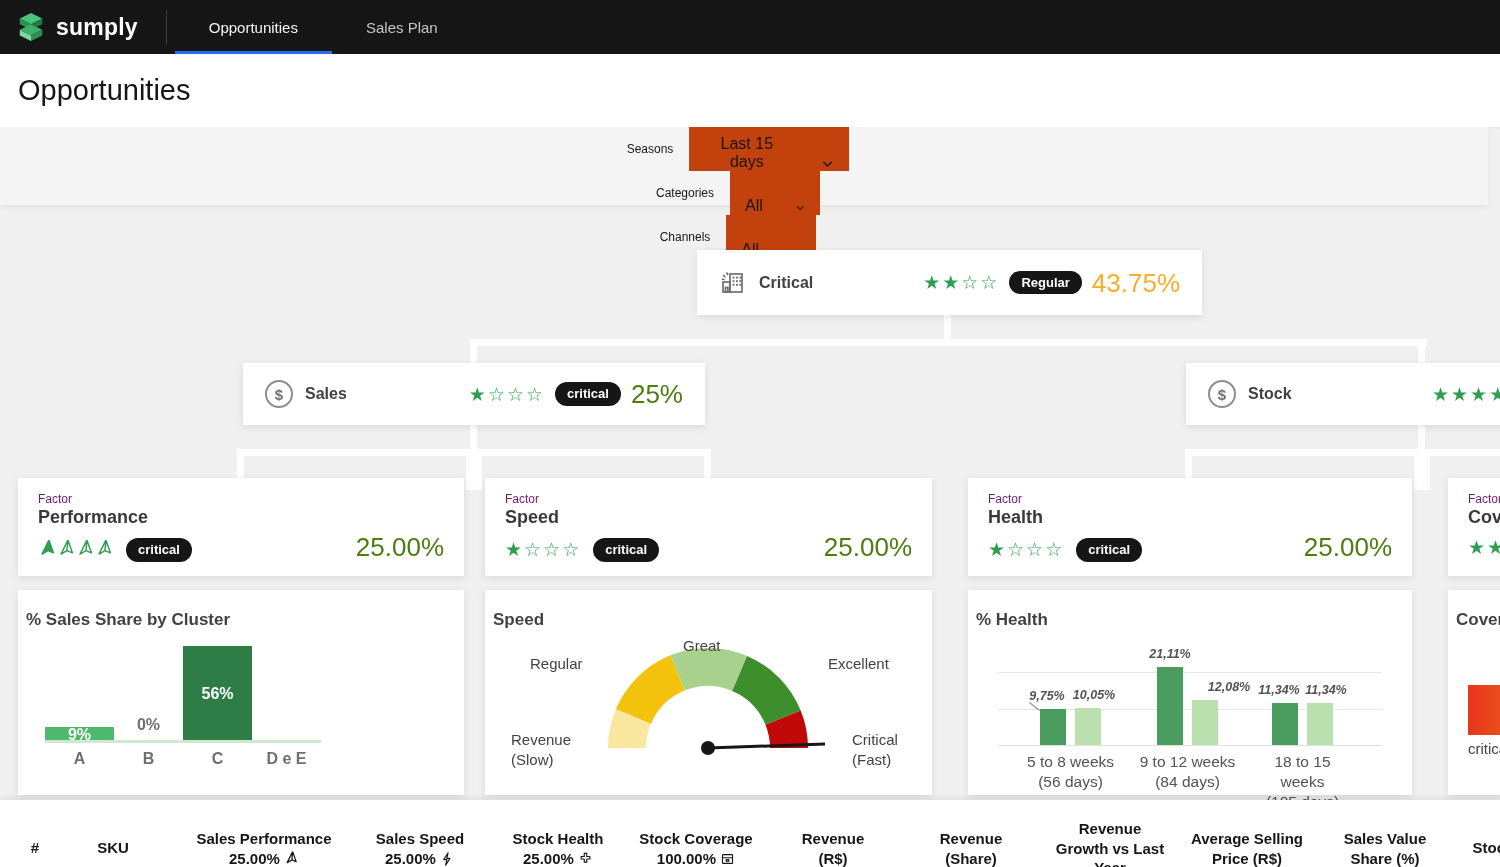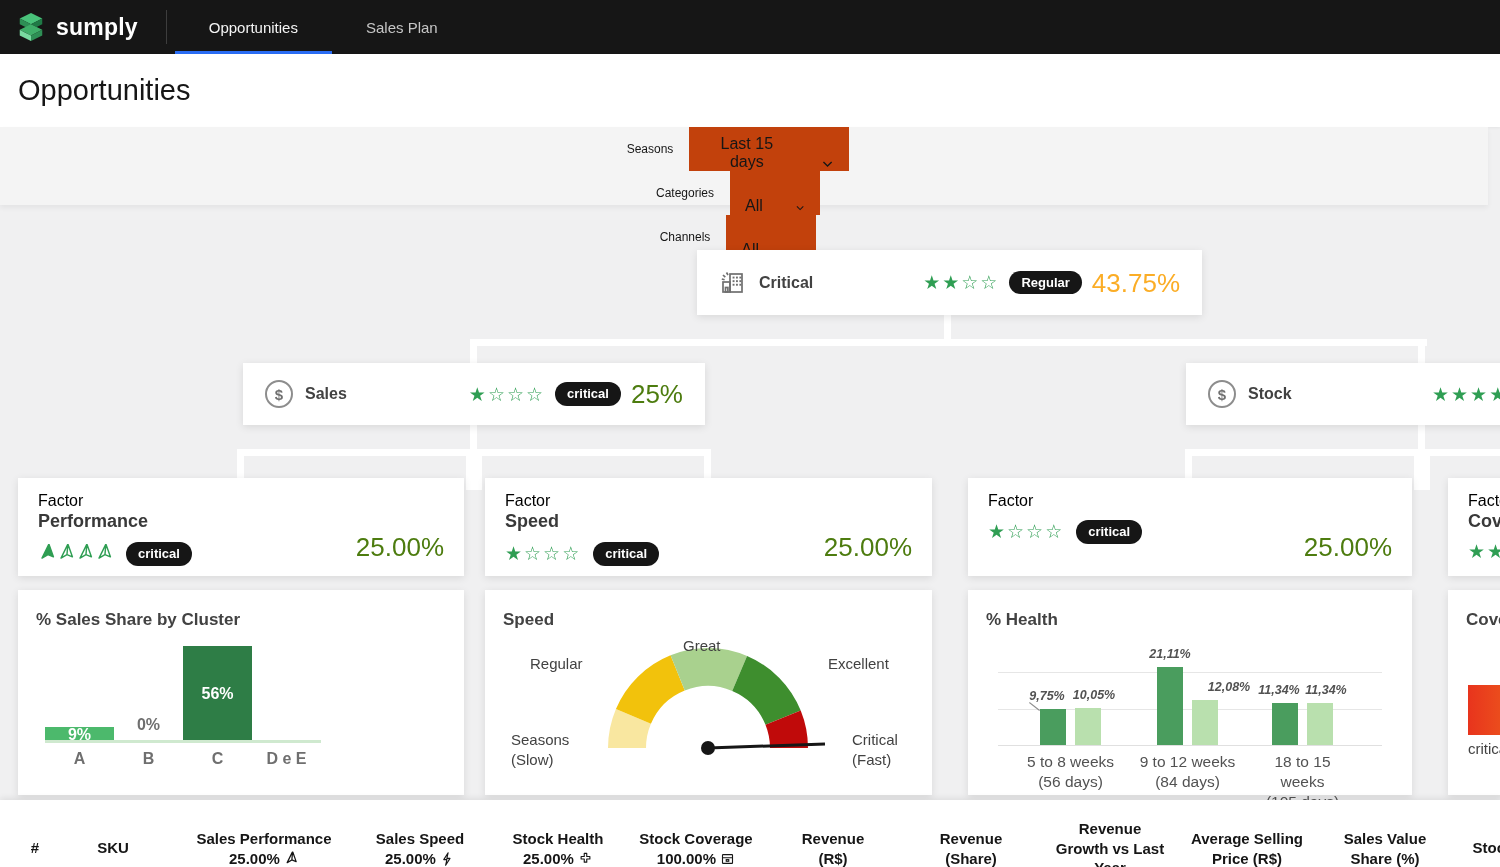"Factor" .kicker { color: #000000 -> #701a75; font-size: 16px -> 12px }
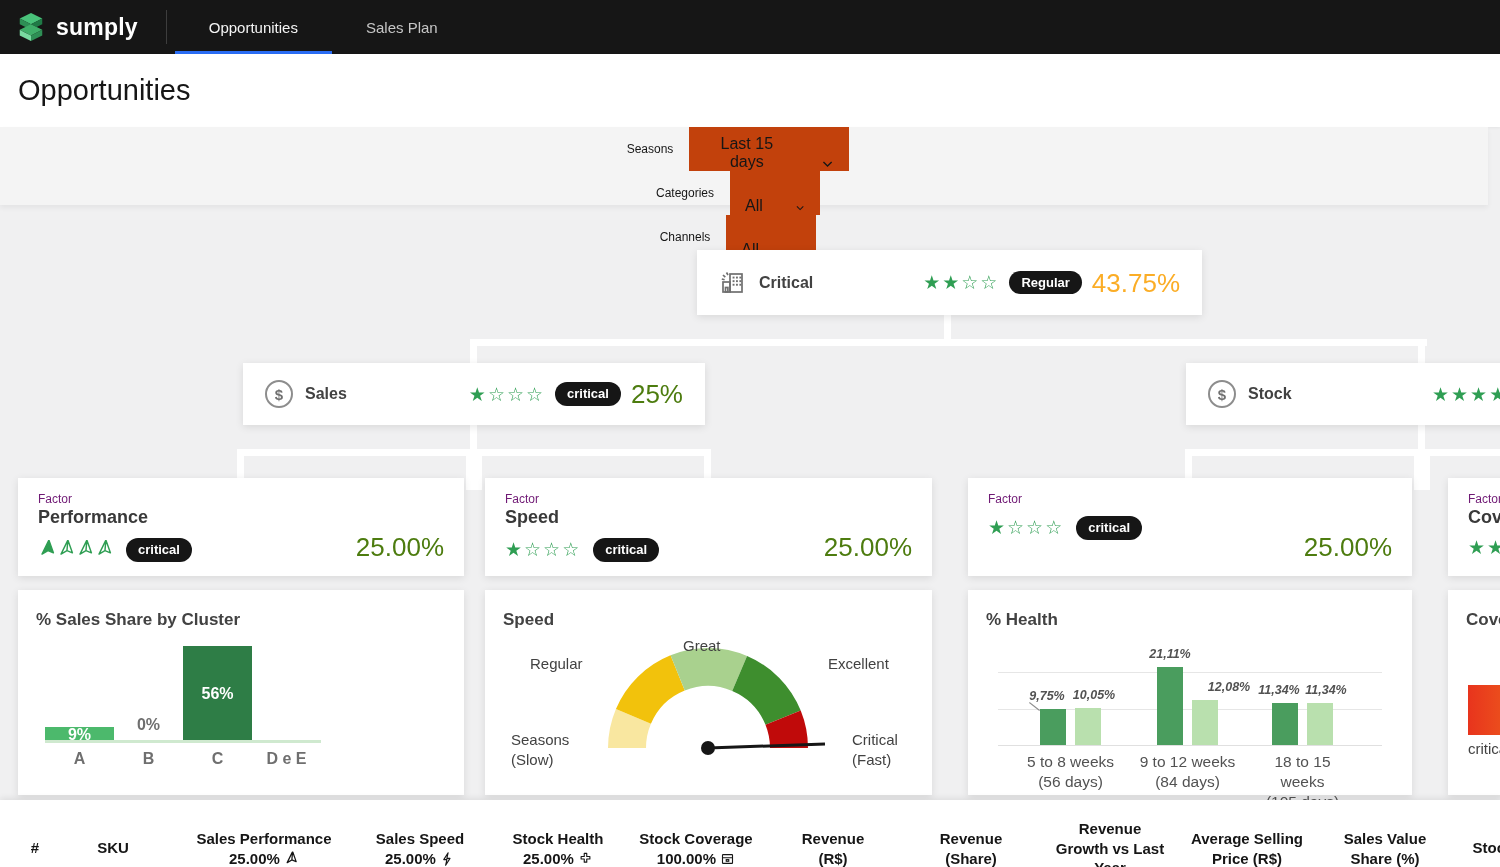"Health" div.factor-title { html: none -> <div>Health</div> }
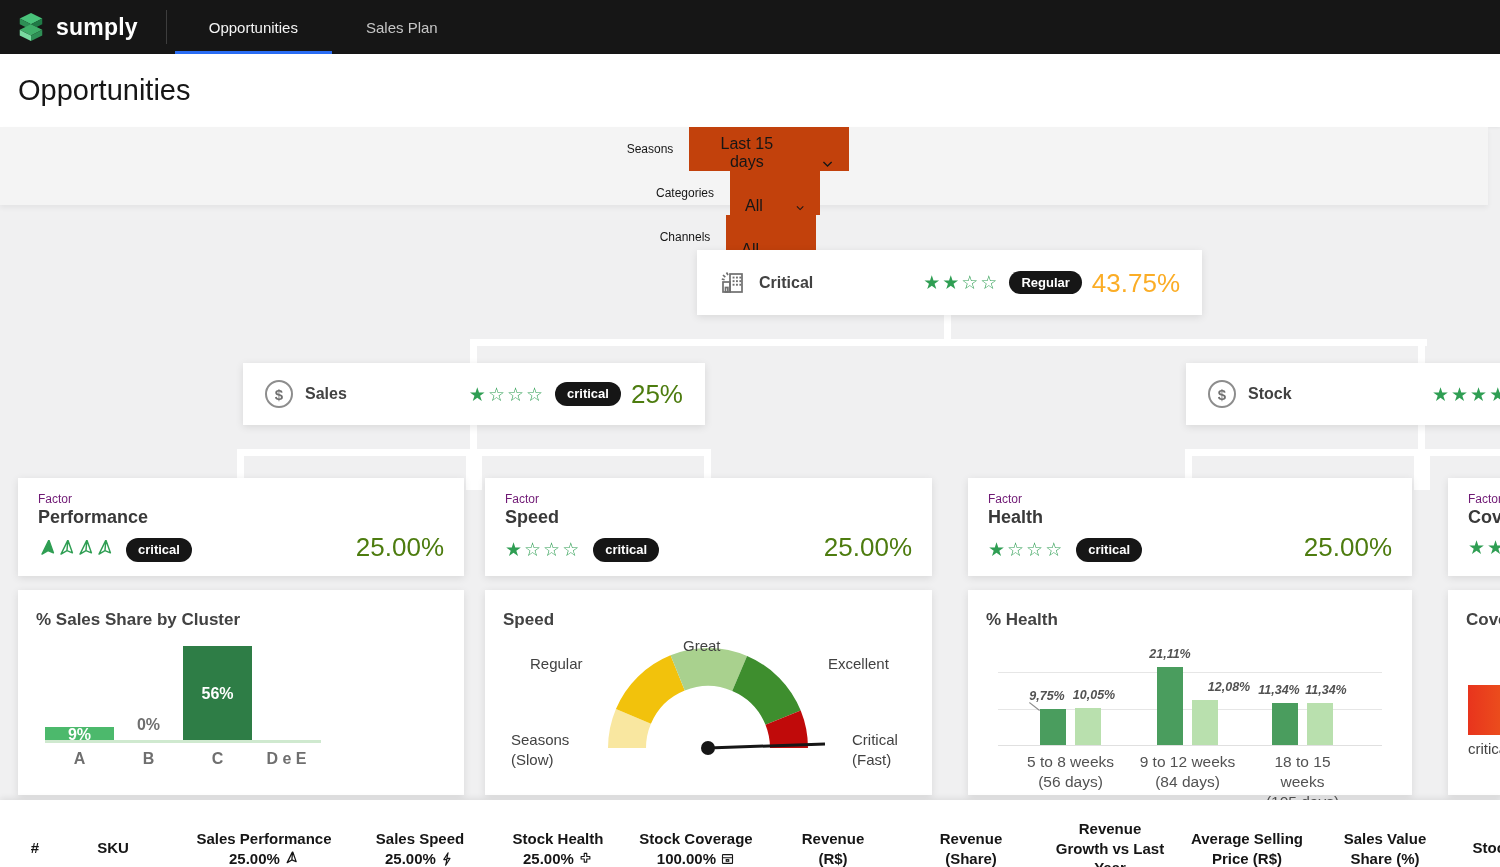"% Sales Share by Cluster" .chart-title { left: 18px -> 8px }
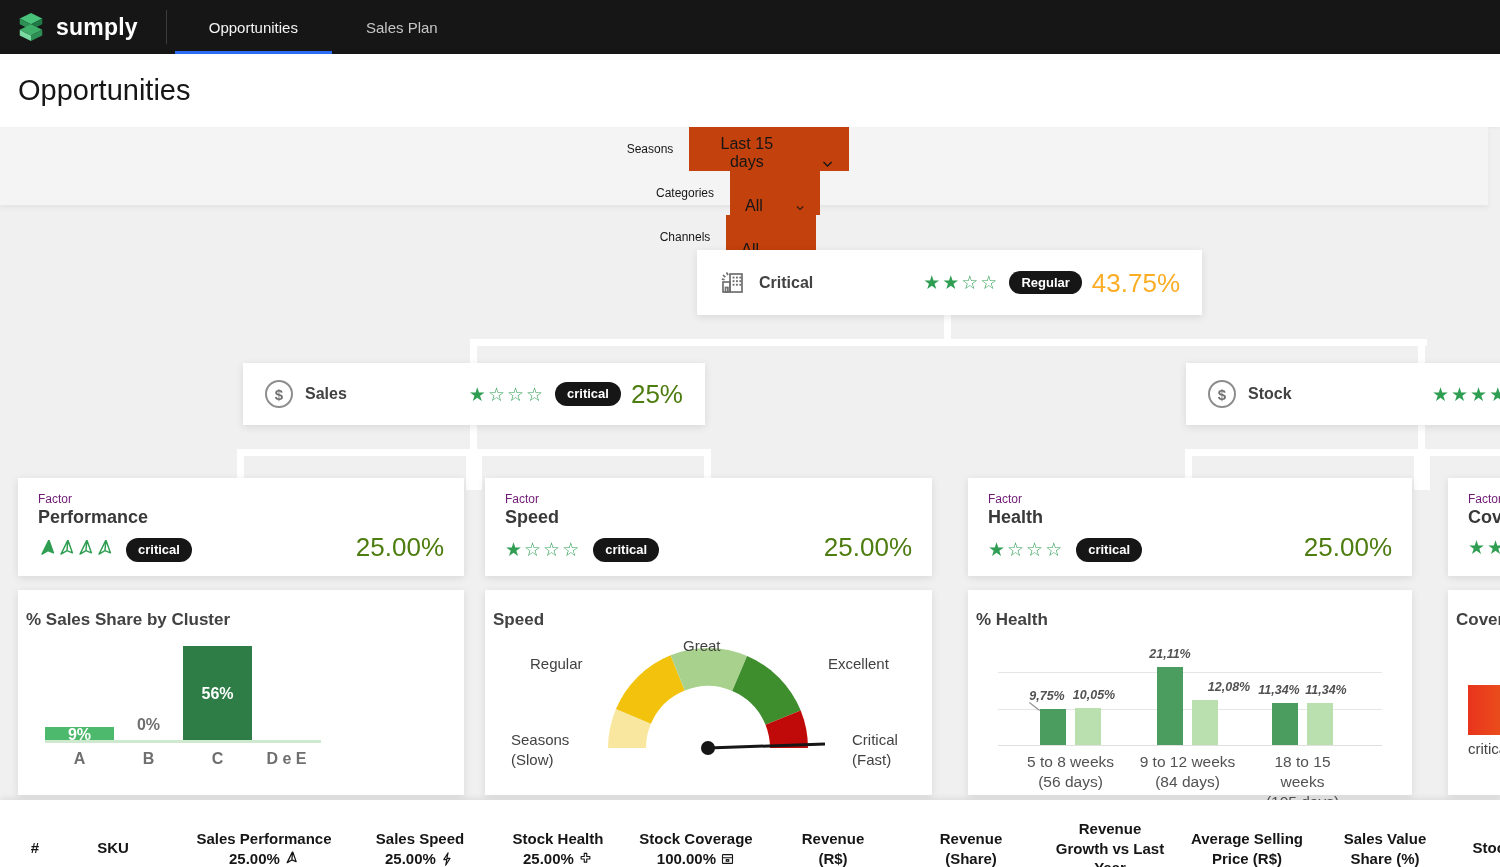"Seasons (Slow)" span.glabel { text: Seasons -> Revenue }
